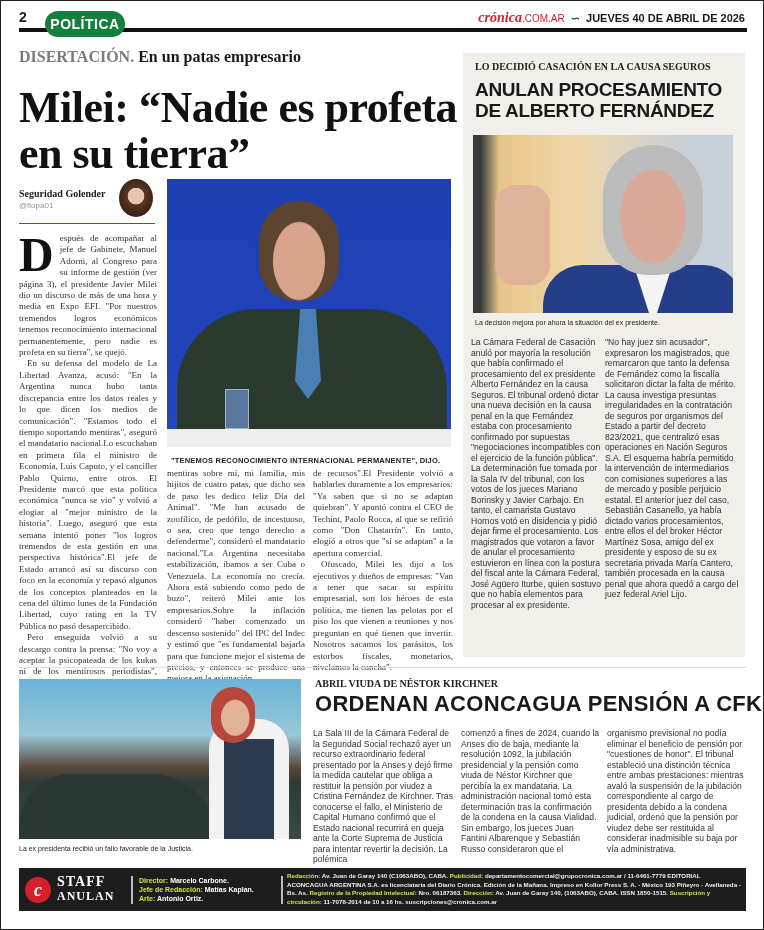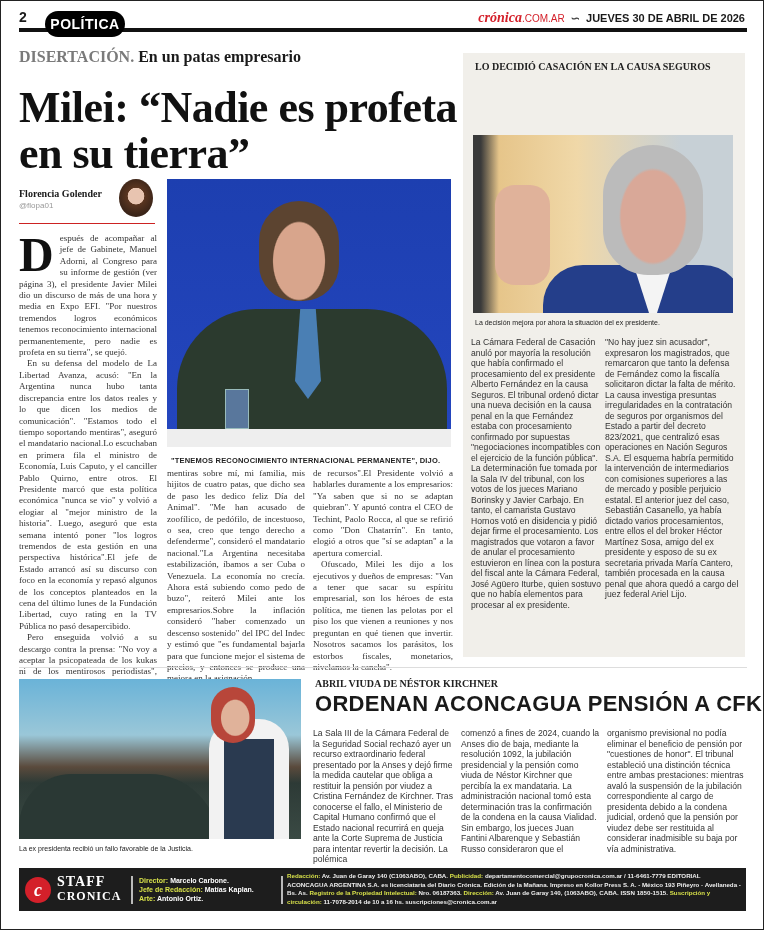"POLÍTICA" .section-tag { background: #000000 -> #15803d }
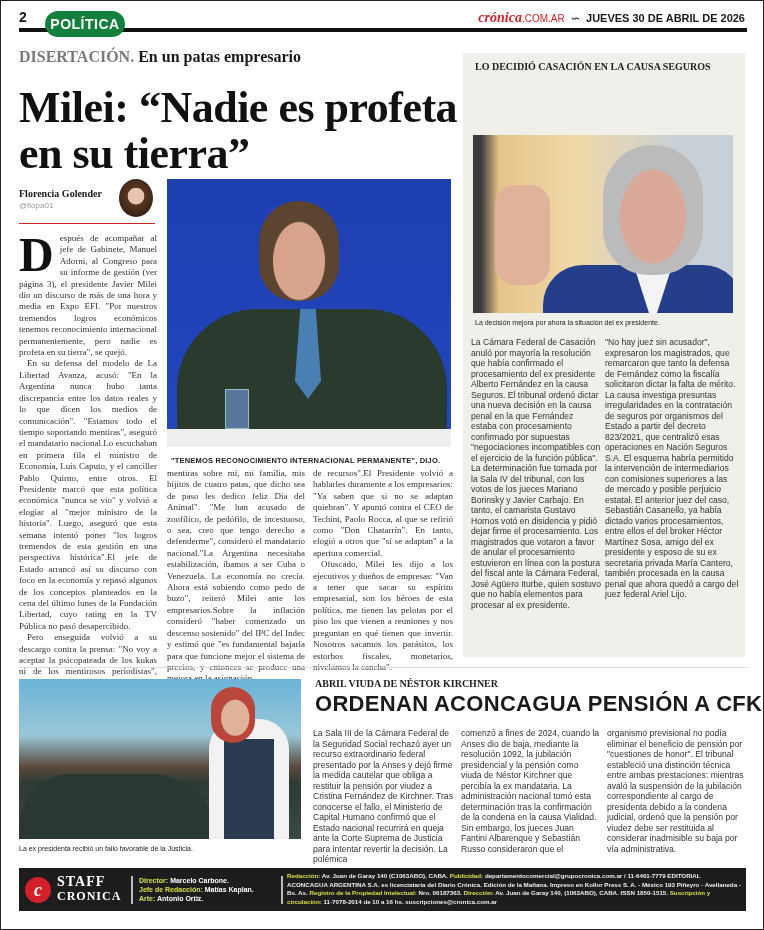"JUEVES 30 DE ABRIL DE" span { text: 30 -> 40 }
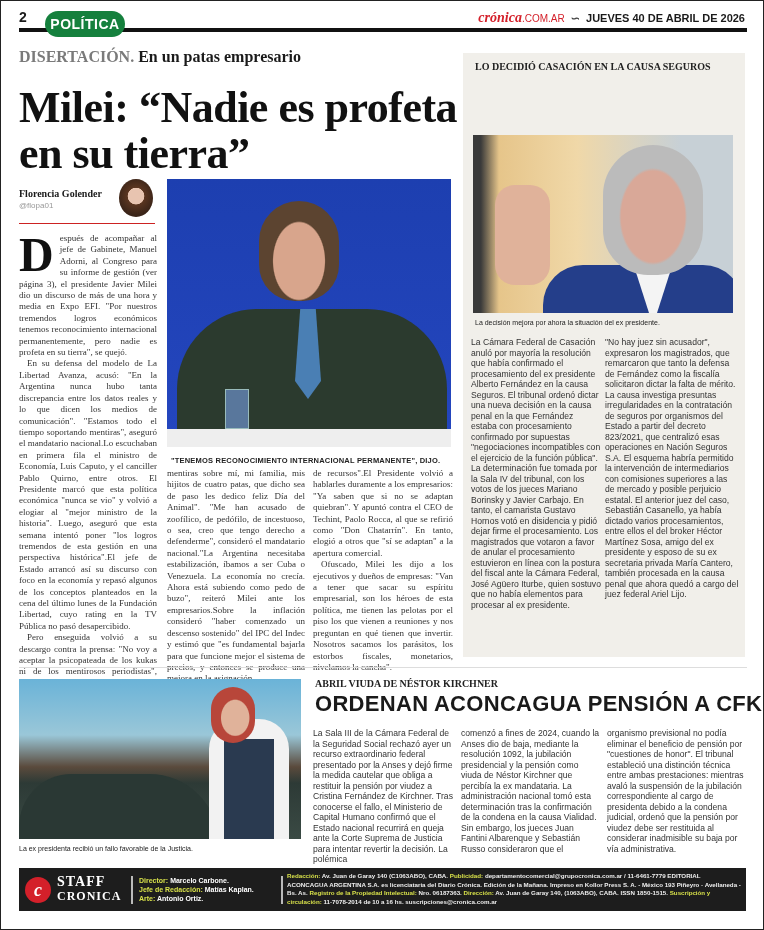"ANULAN PROCESAMIENTO" div.rb-title { html: none -> <div> <div>ANULAN PROCESAMIENTO</div> <div>DE ALBERTO FERNÁNDEZ</div> </div> }
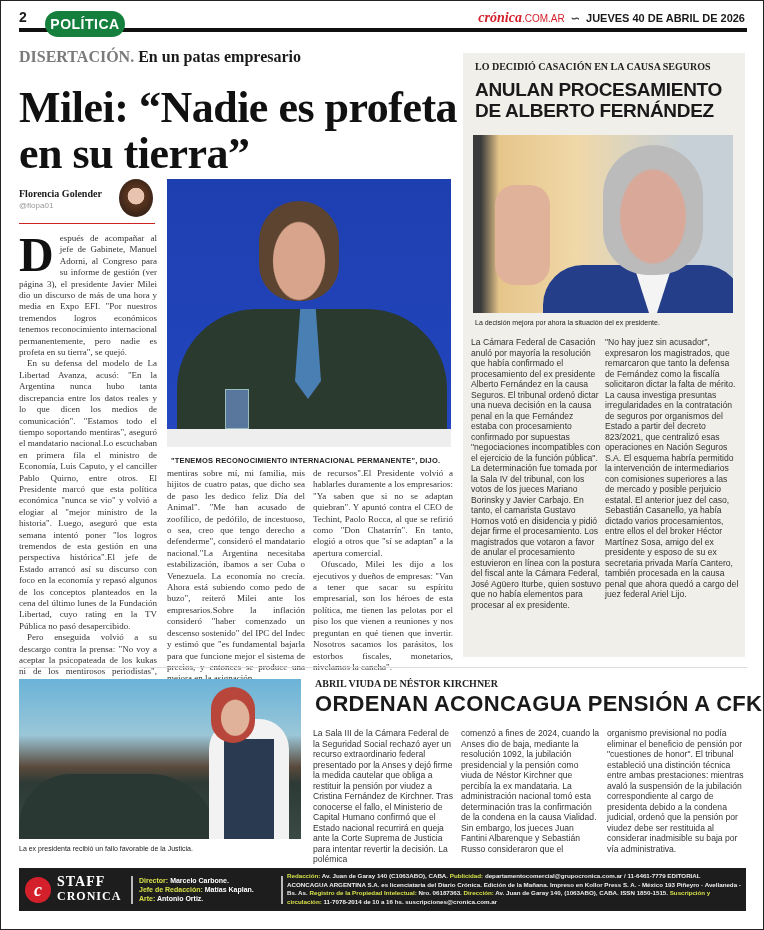"Florencia Golender" div.author { text: Florencia -> Seguridad }
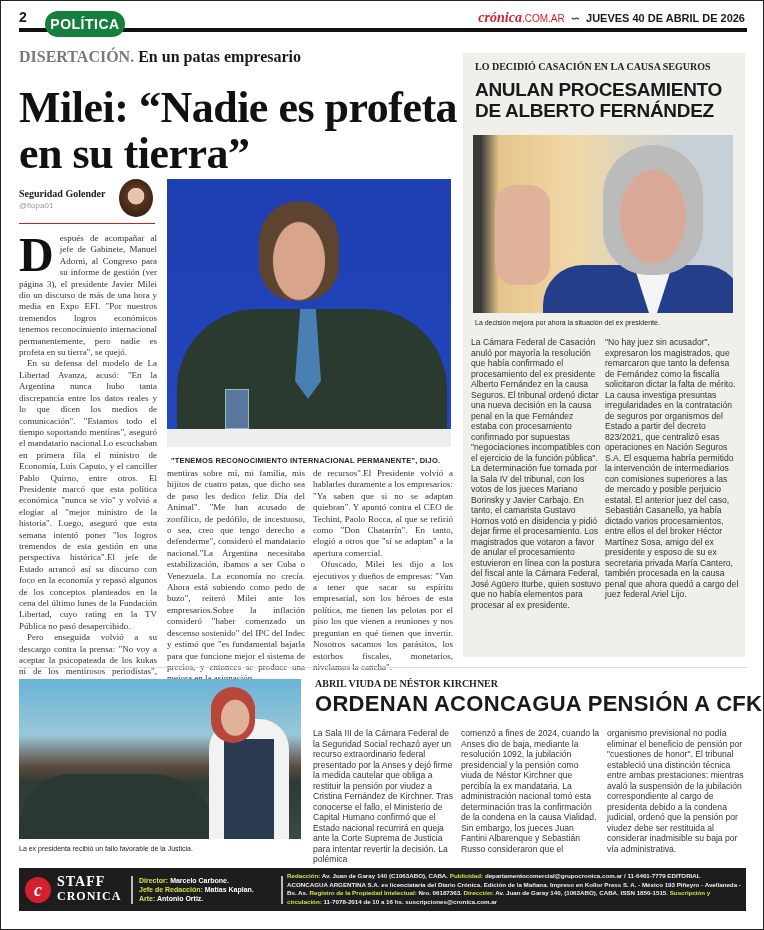"CRONICA" div.f-staff2 { text: CRONICA -> ANULAN }
